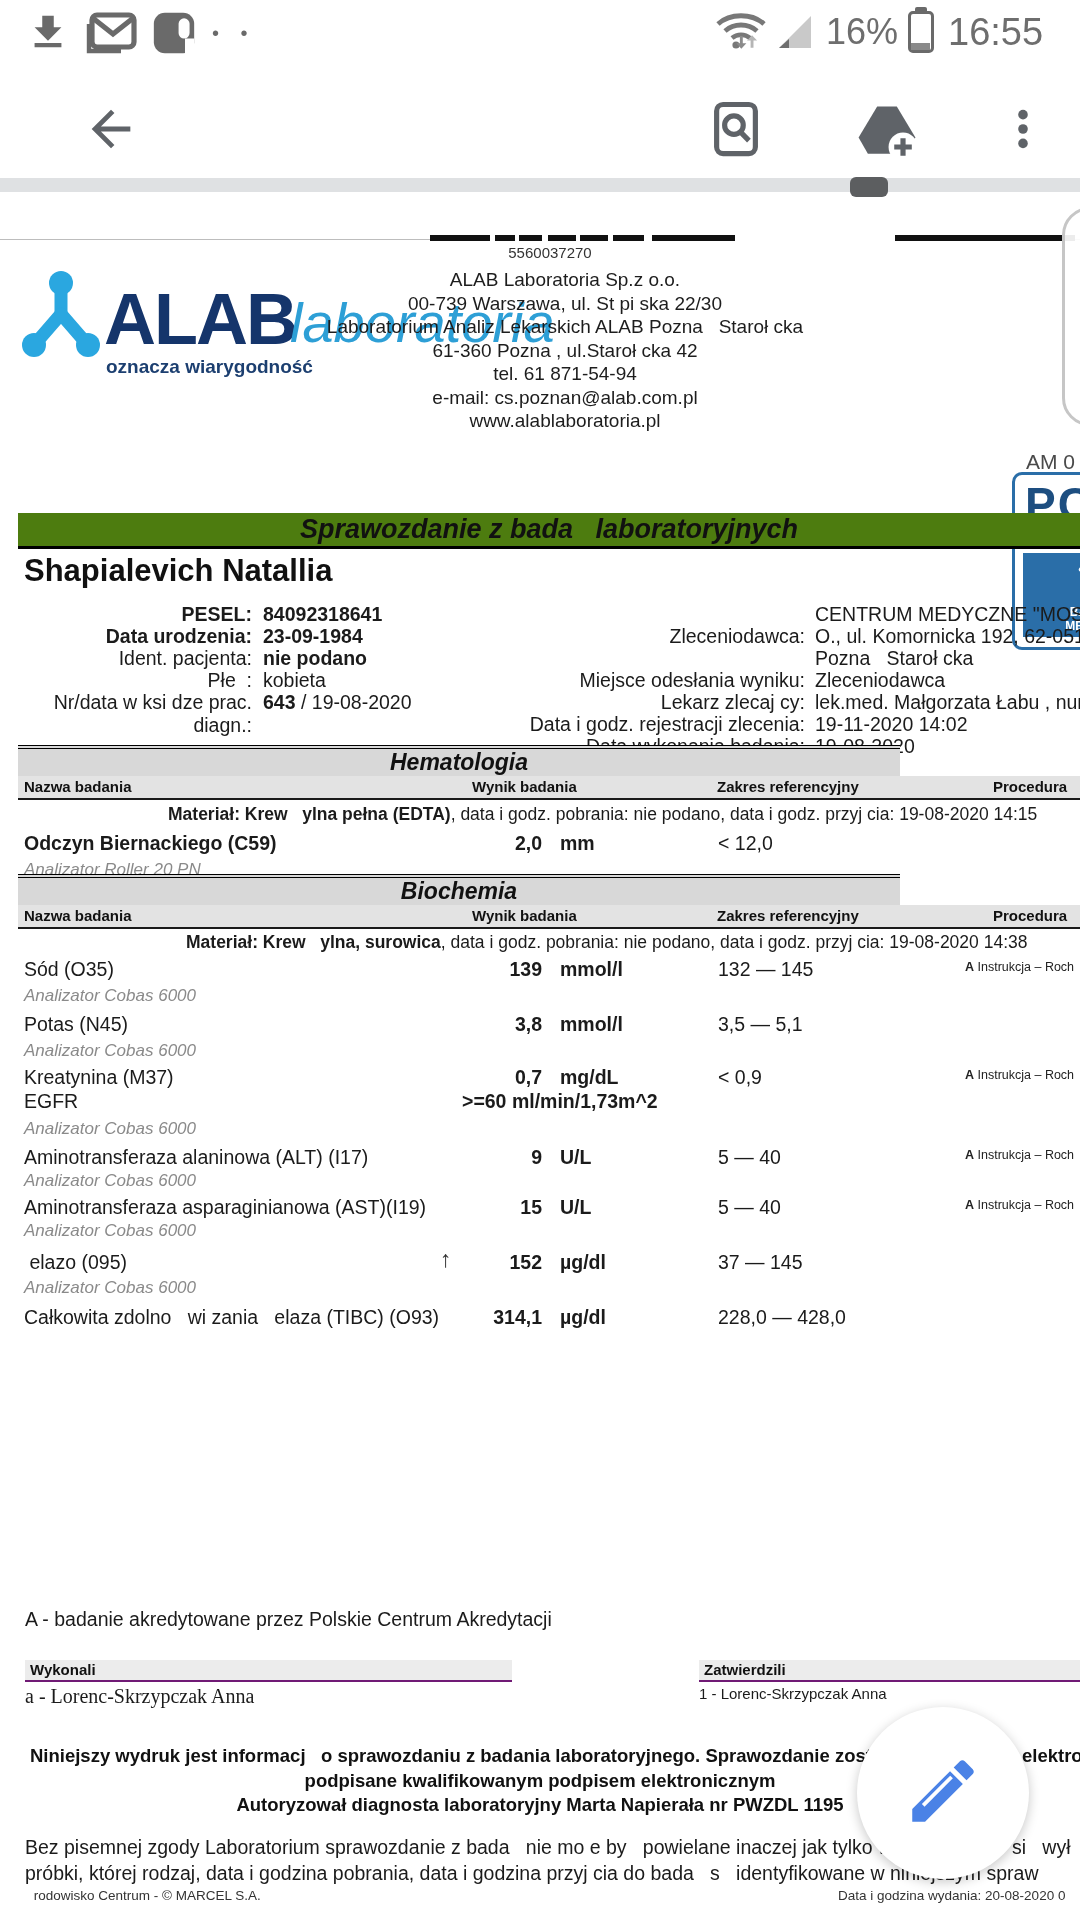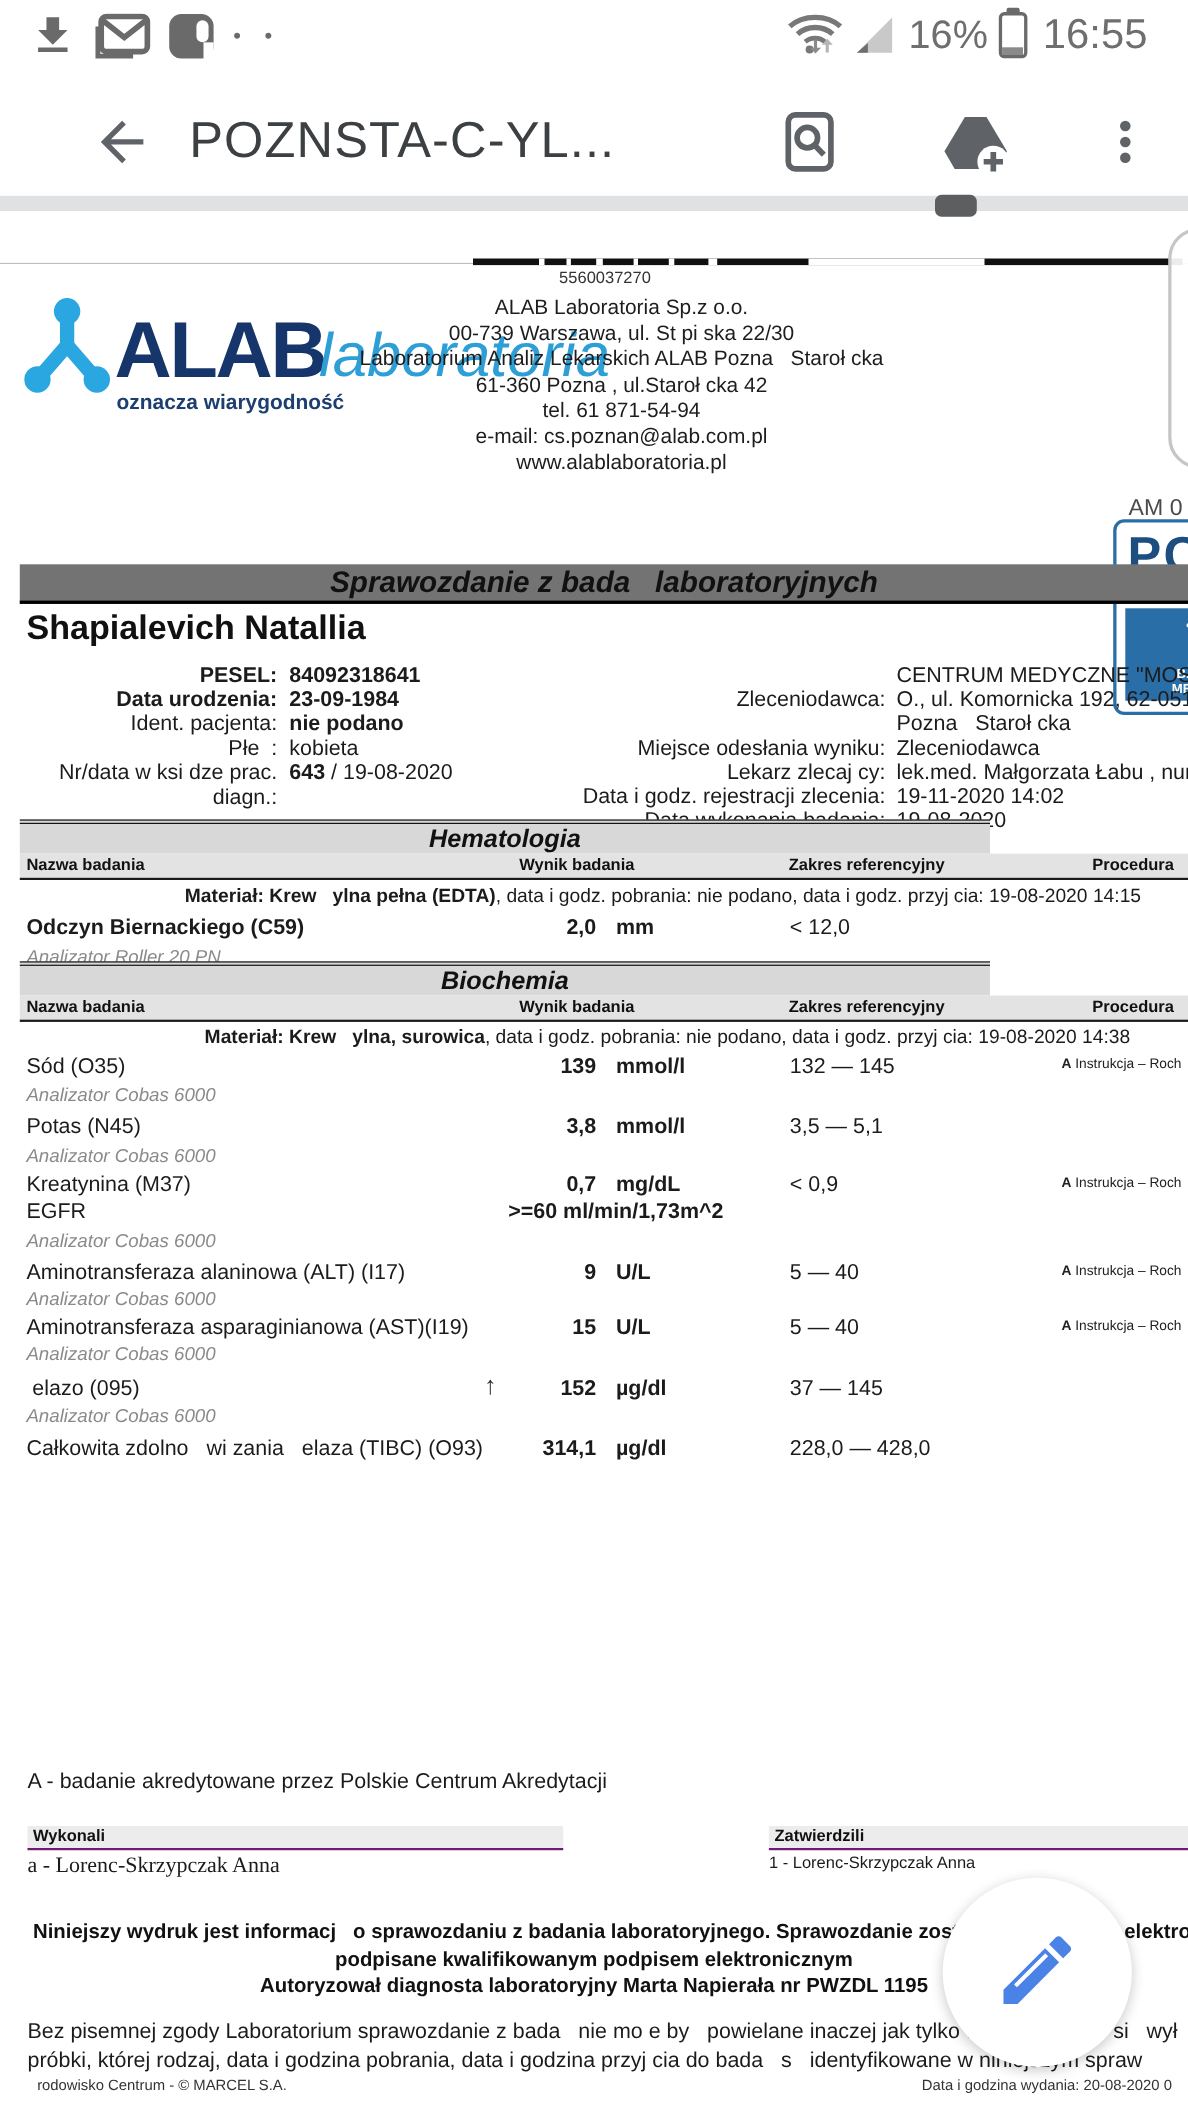"POZNSTA-C-YL..." span.abs { html: <span>POZNSTA-C-YL...</span> -> none }
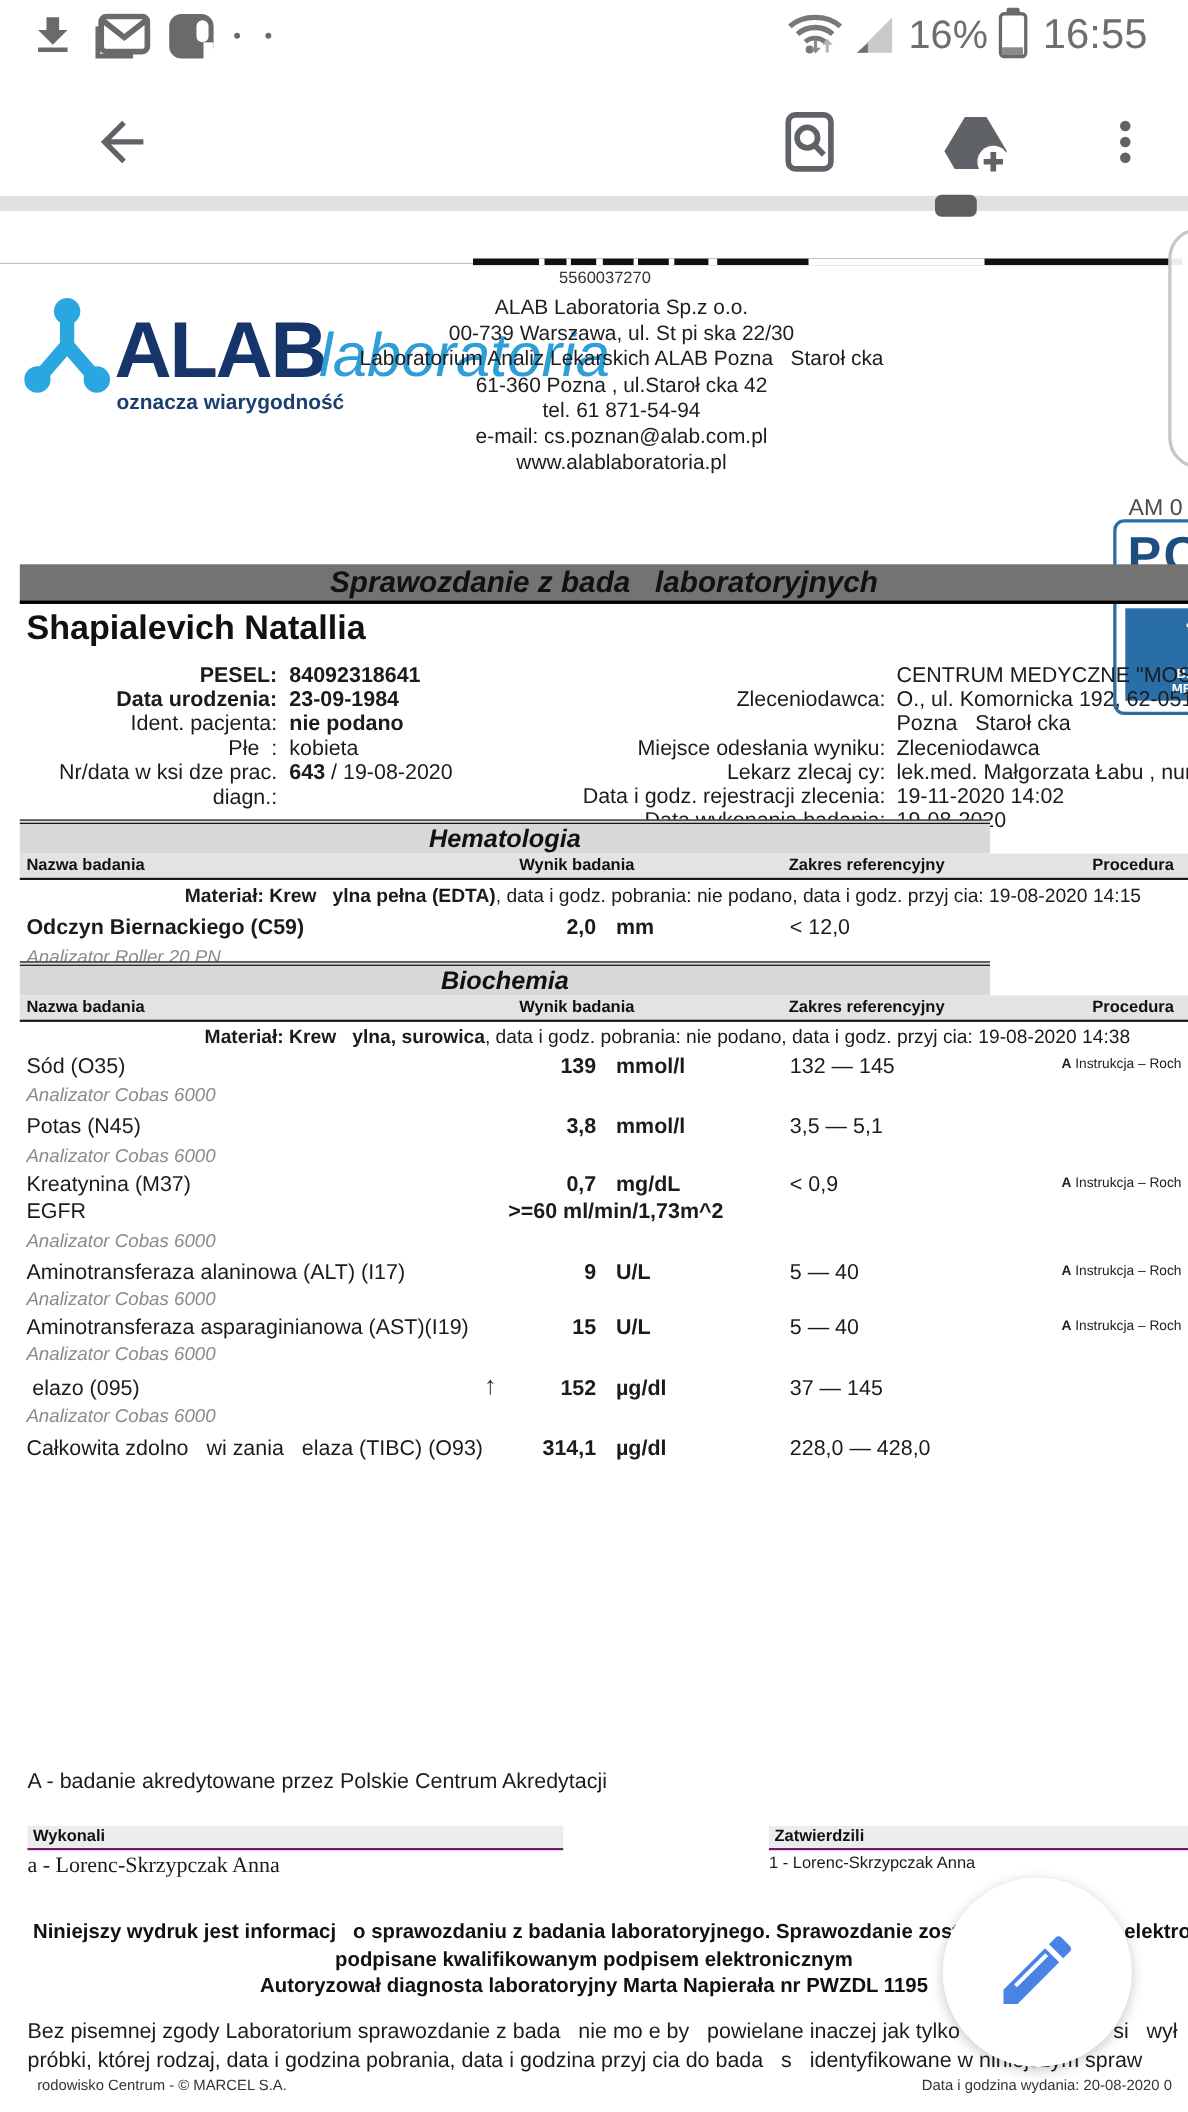"Sprawozdanie z bada laboratoryjnych" .report-bar { background: #737373 -> #4d7c0f }
